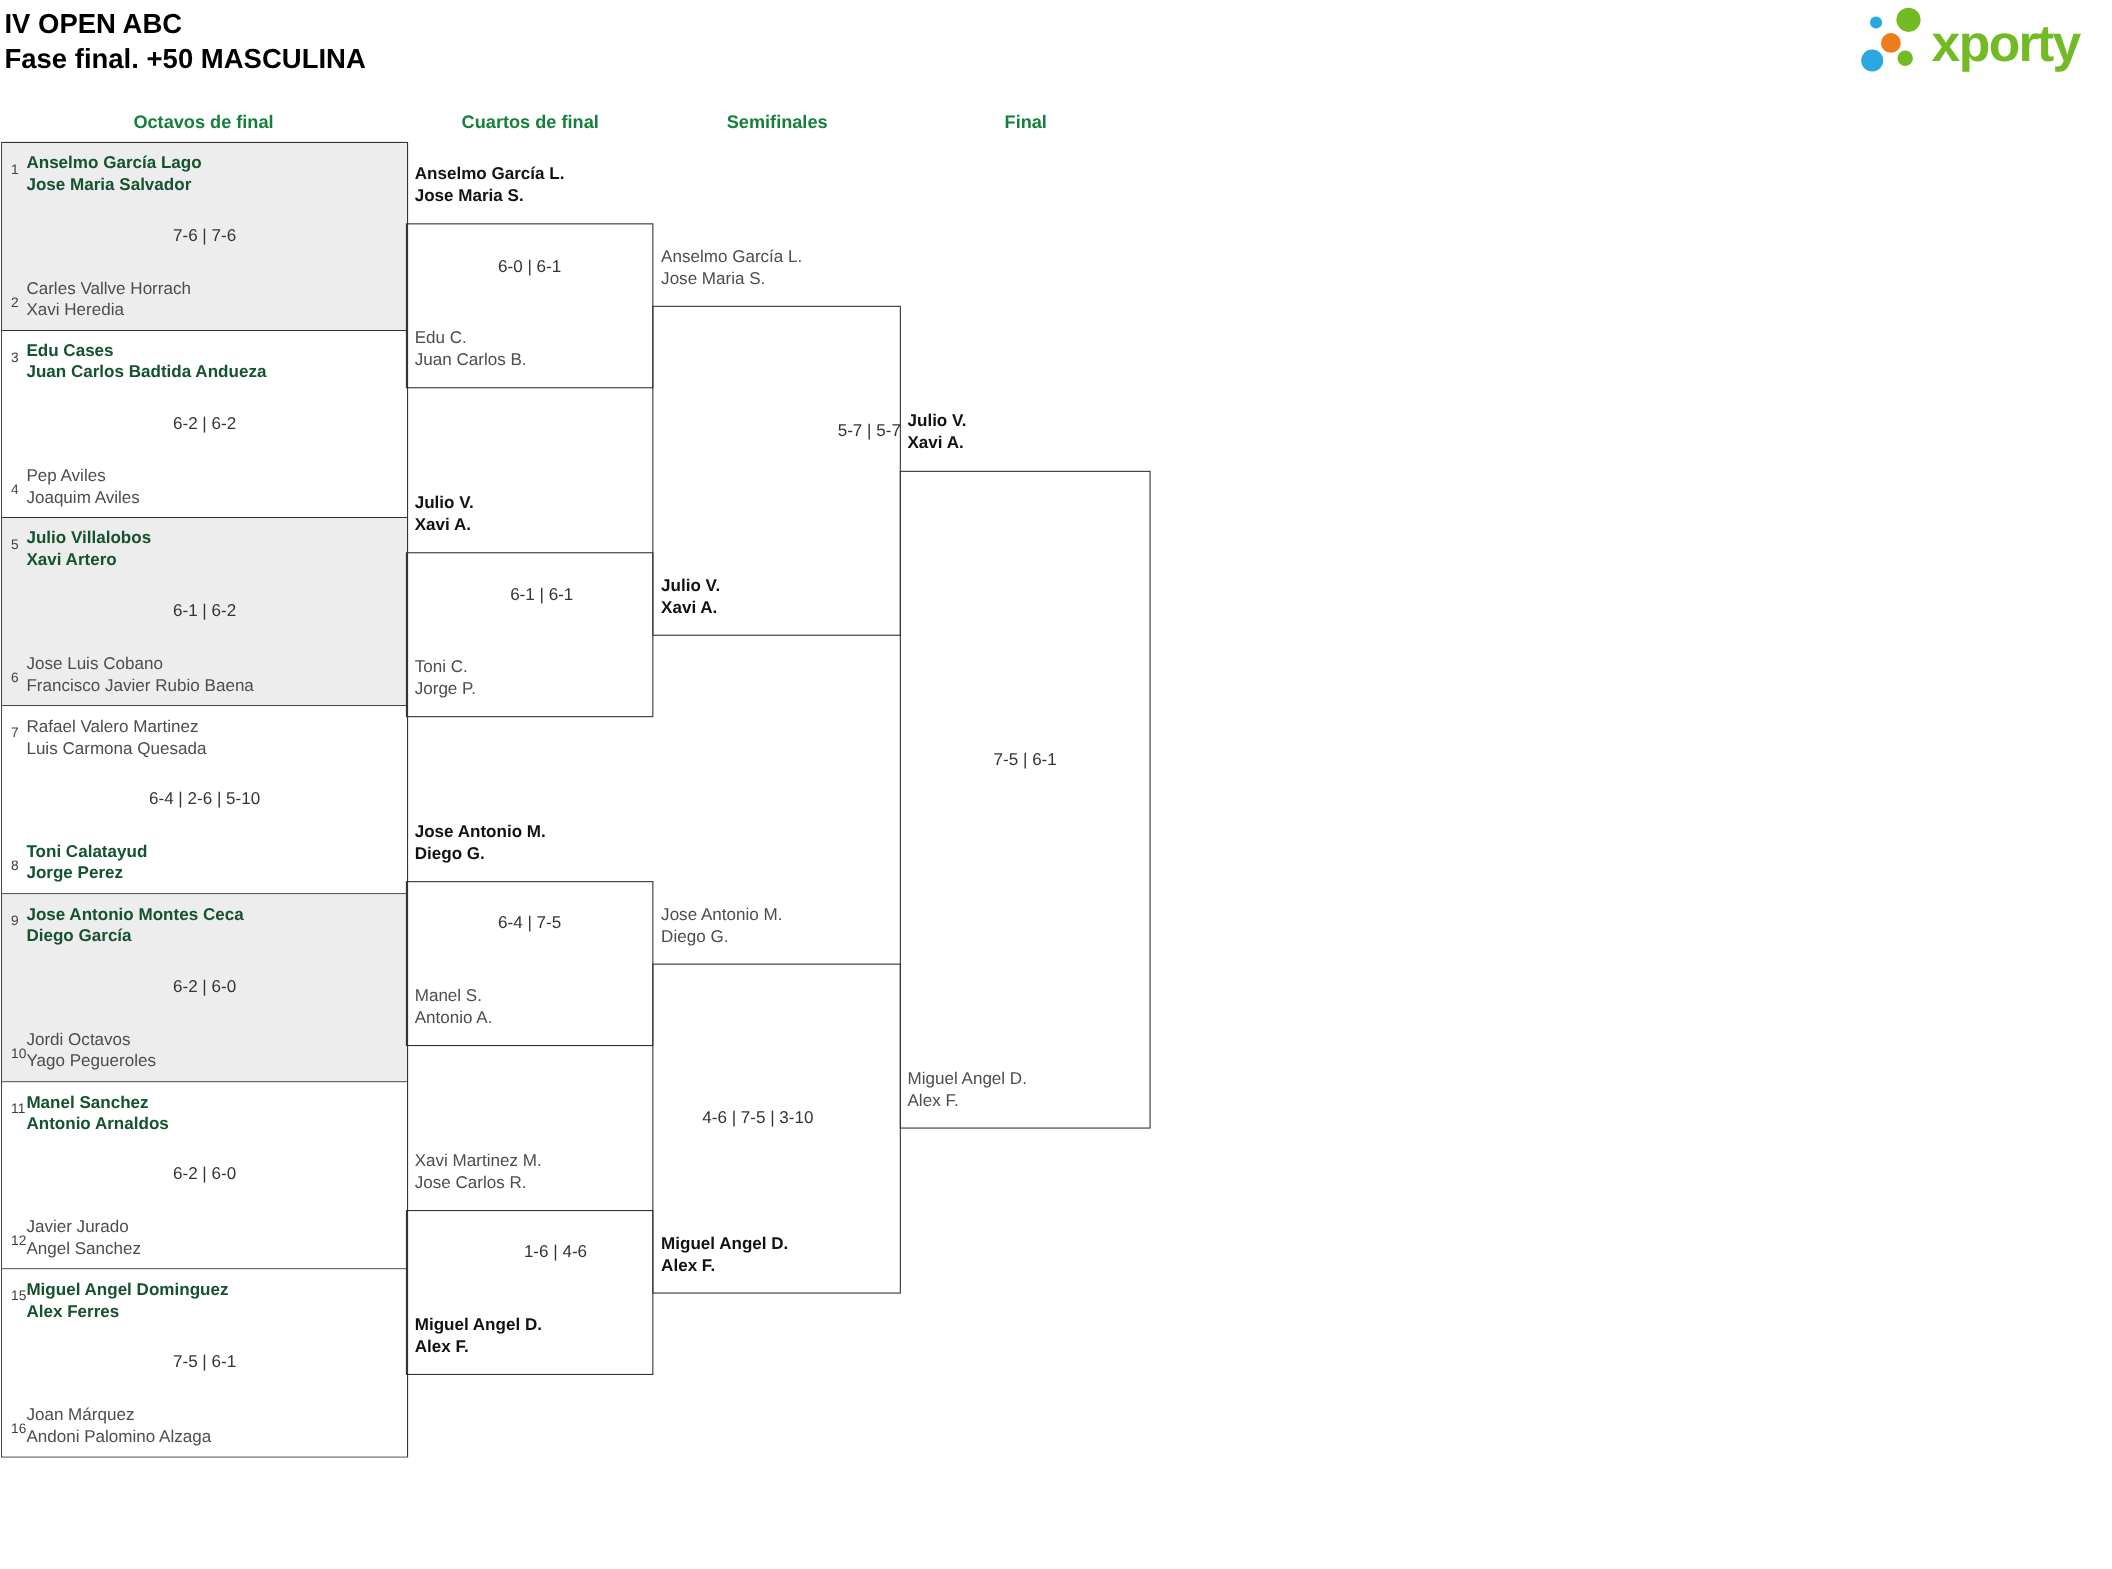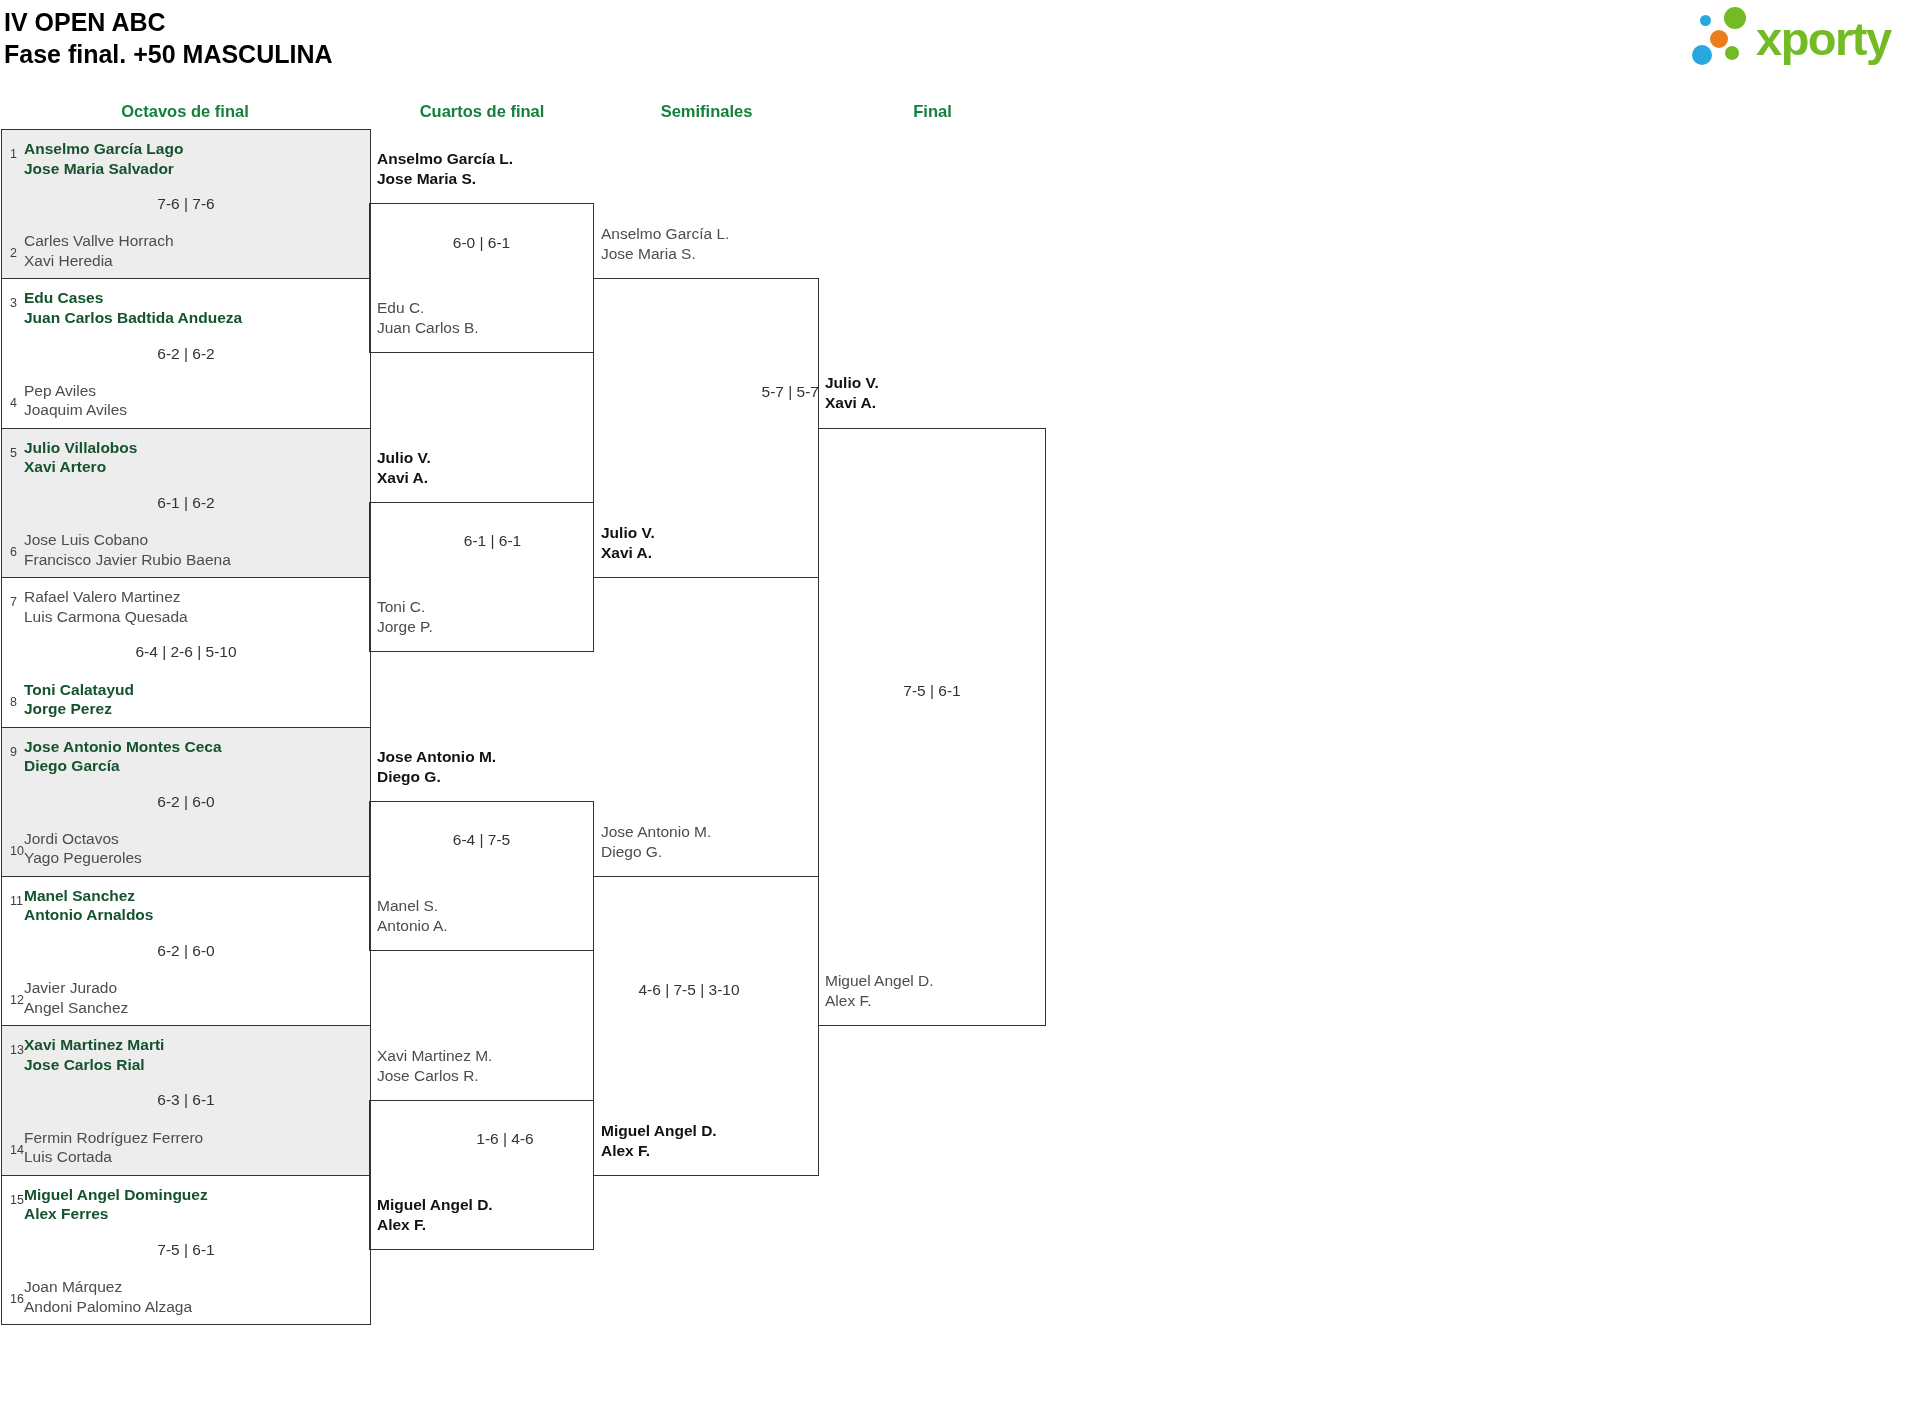"4-6 | 7-5 | 3-10" div.bk-score { top: 981px -> 1008px }
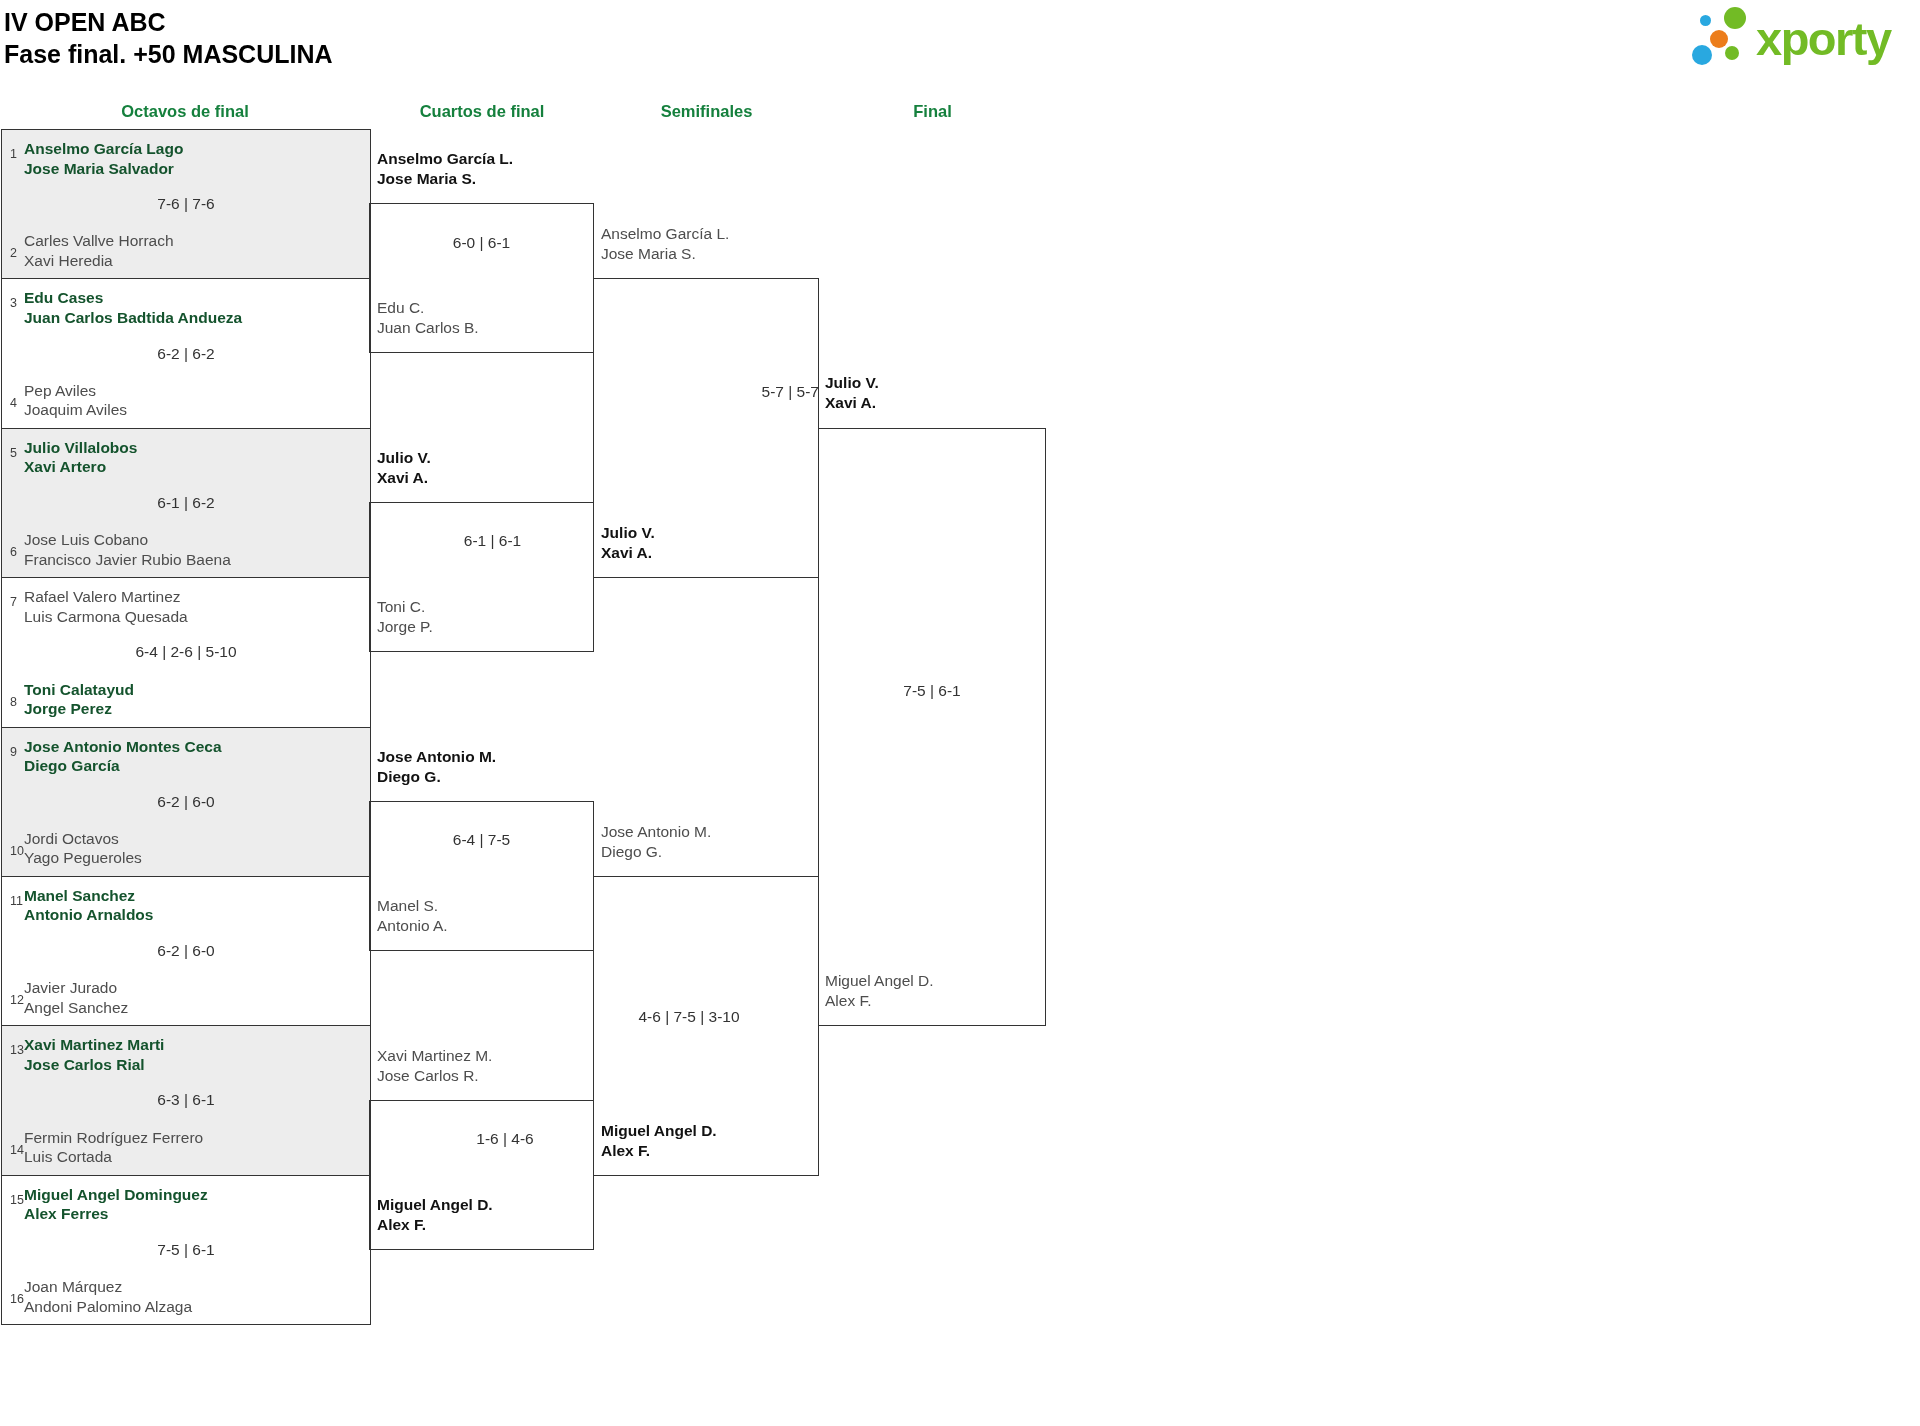"13" div.r16-row { html: <div> <span>13</span> <div> <div>Xavi Martinez Marti</div> <div>Jose Carlos Rial</div> </div> <div>6-3 | 6-1</div> <span>14</span> <div> <div>Fermin Rodríguez Ferrero</div> <div>Luis Cortada</div> </div> </div> -> none }
